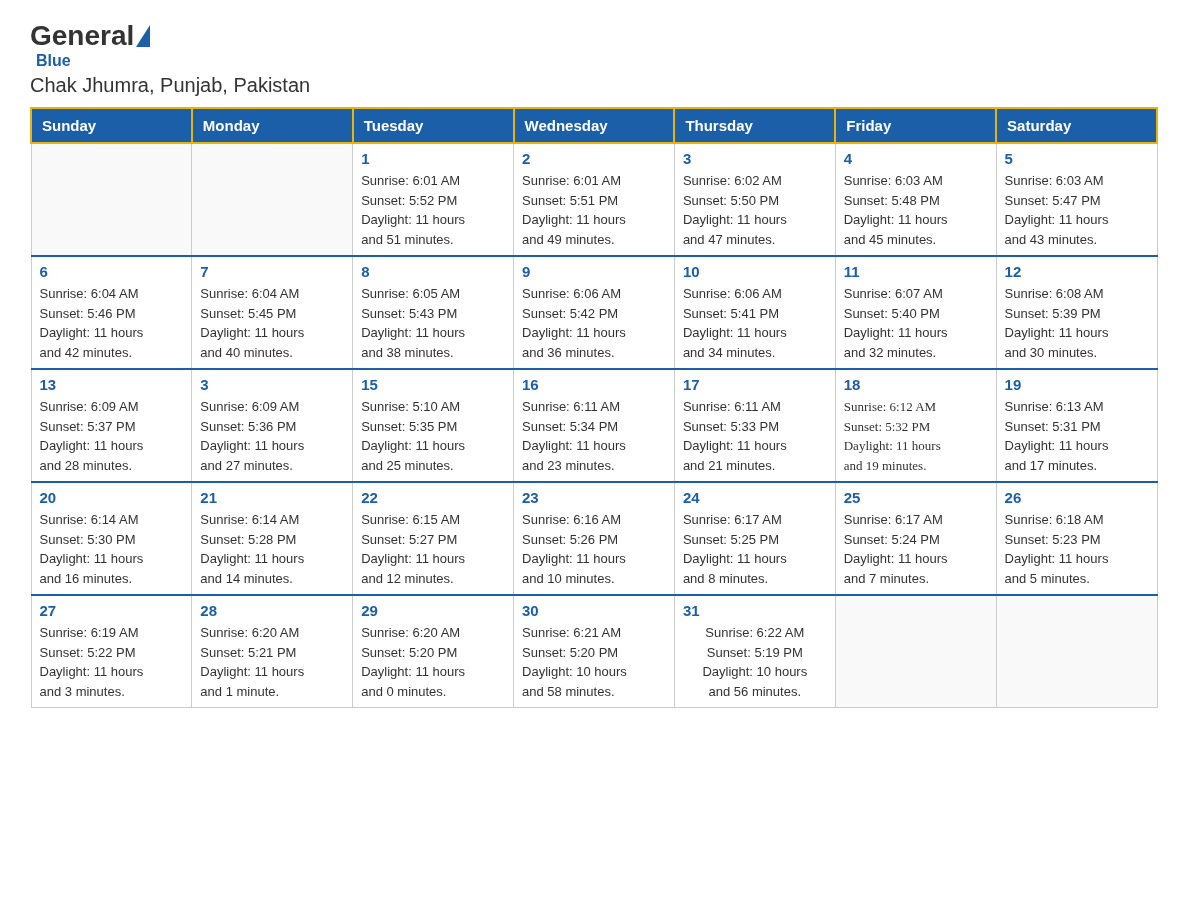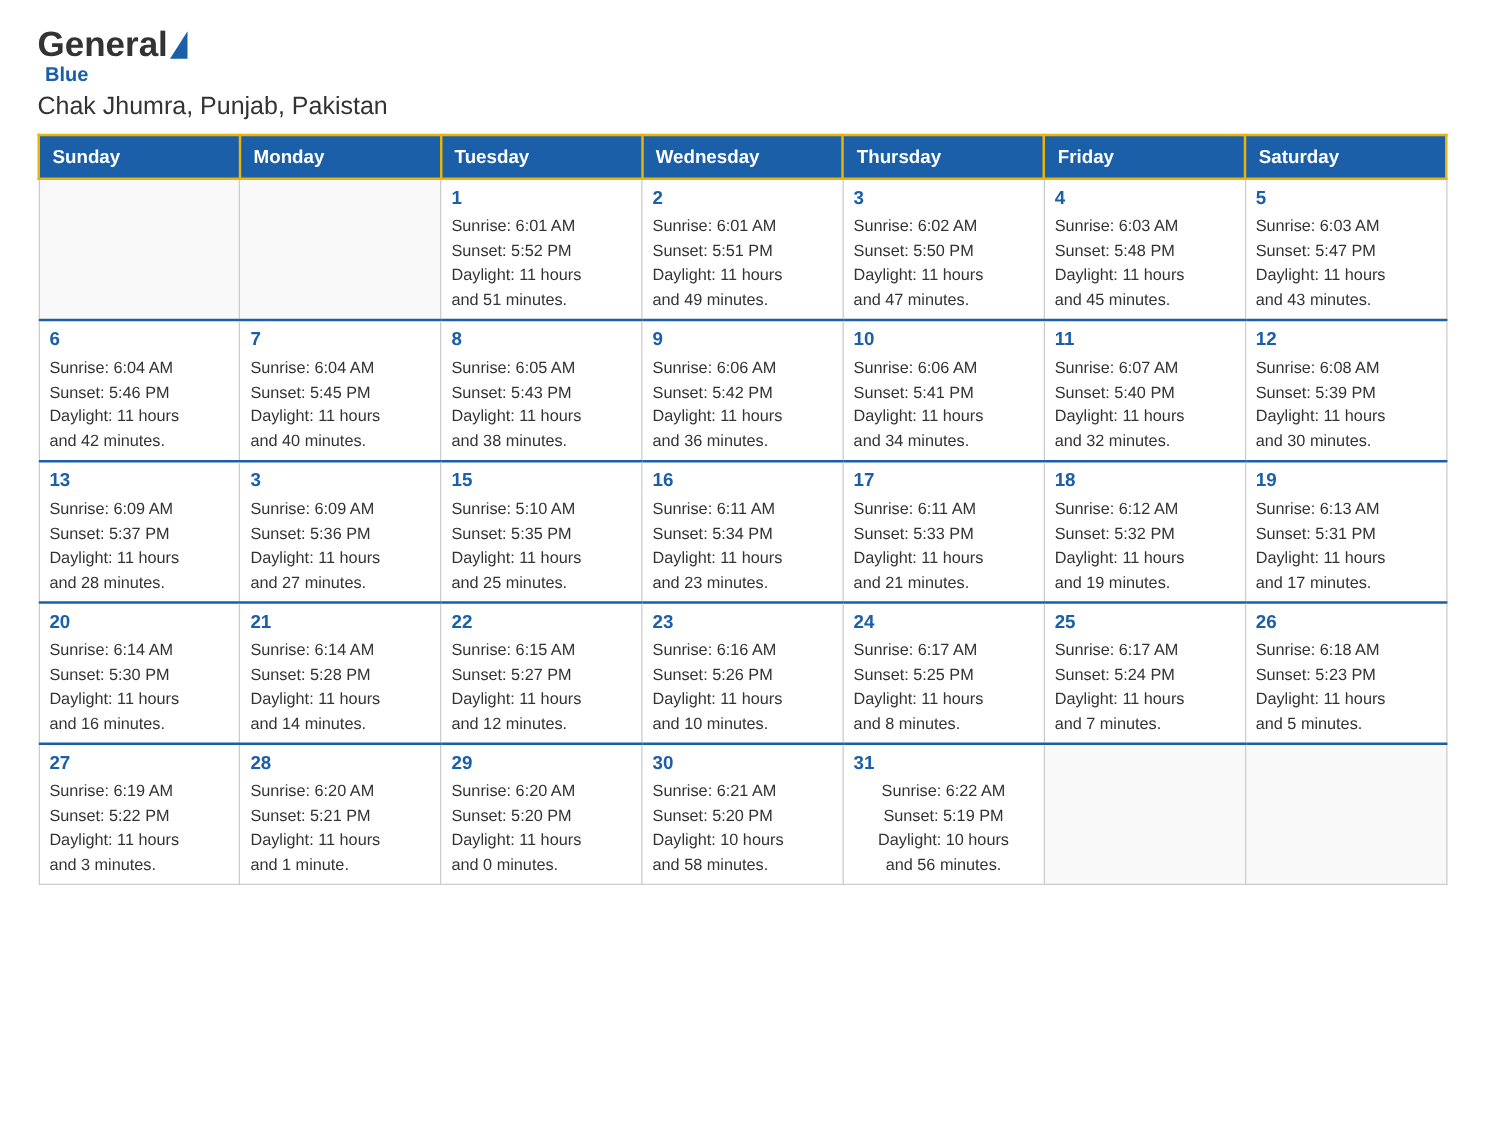"Sunrise: 6:12 AM" div.day-info { font-family: none -> Liberation Serif, serif }
